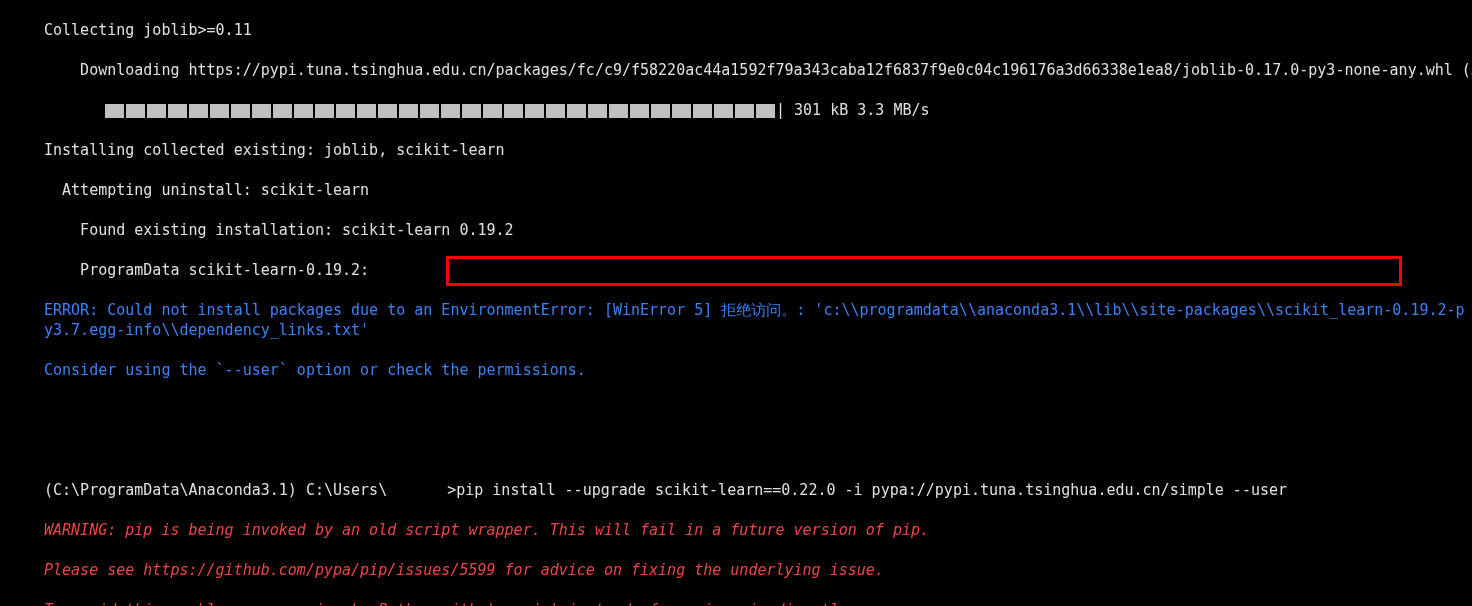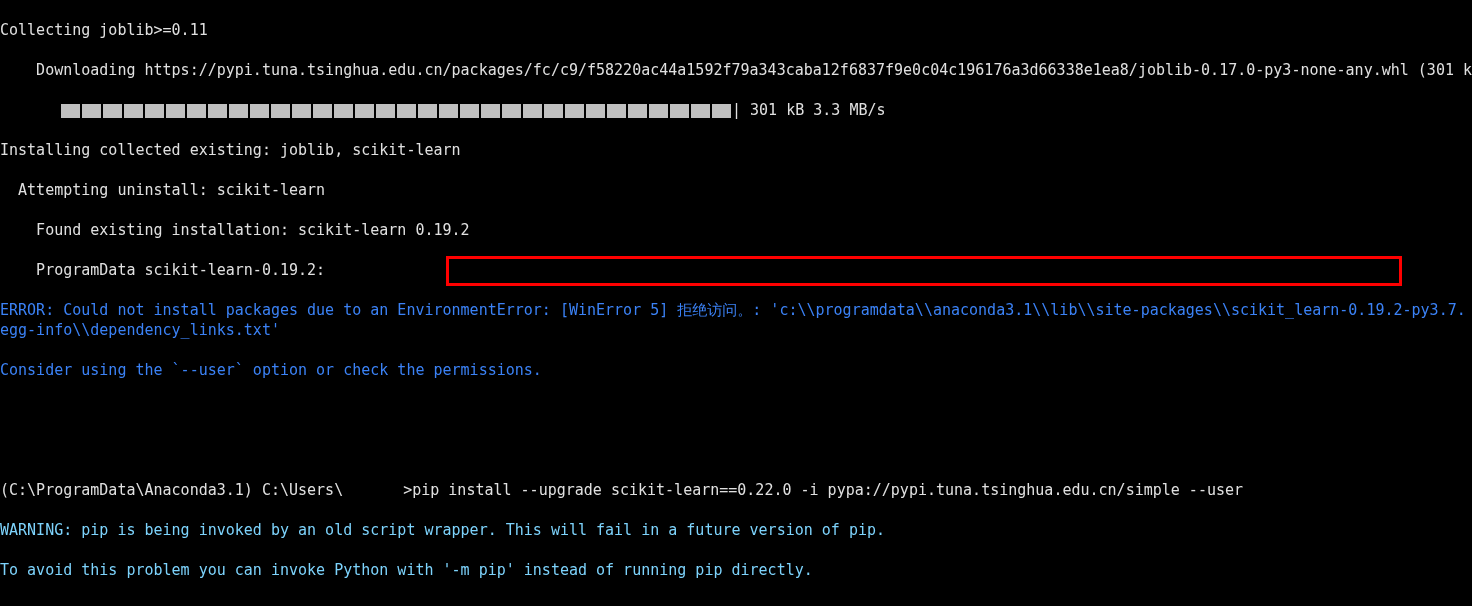"Collecting joblib>=0.11" .line { margin-left: none -> 44px }
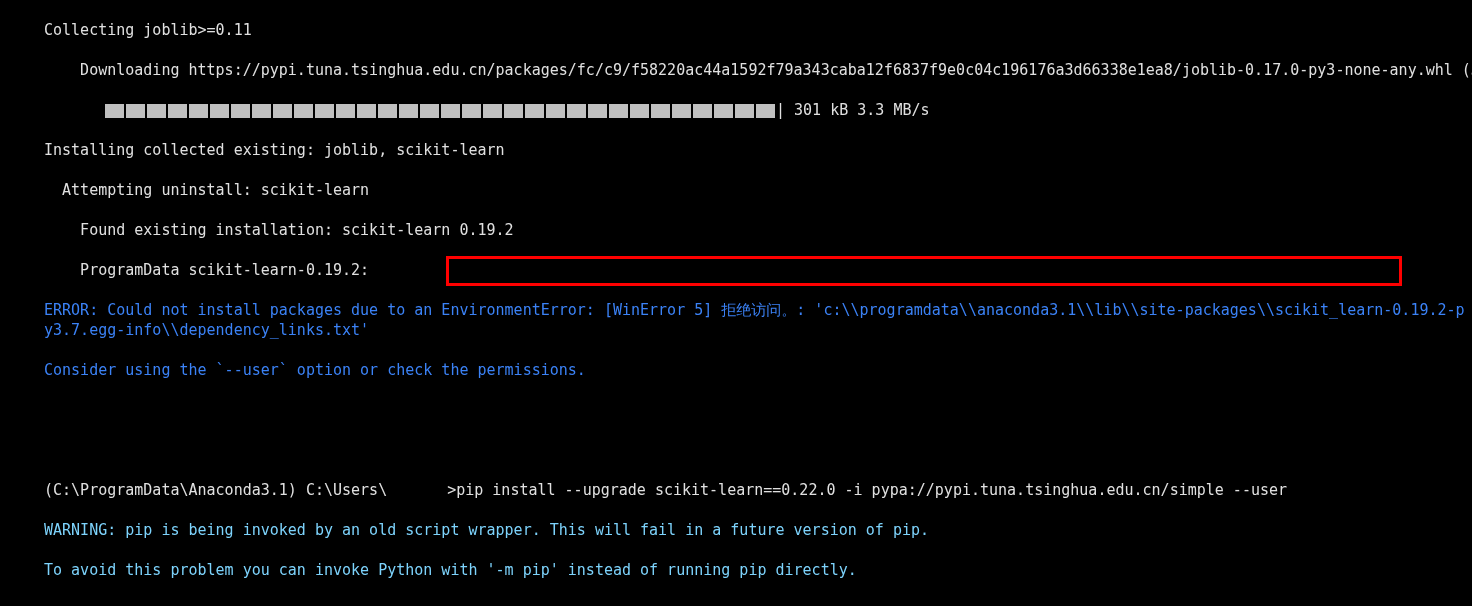"WARNING: pip is being invoked" .yellow { color: #7dd3fc -> #ef4444; font-style: none -> italic }
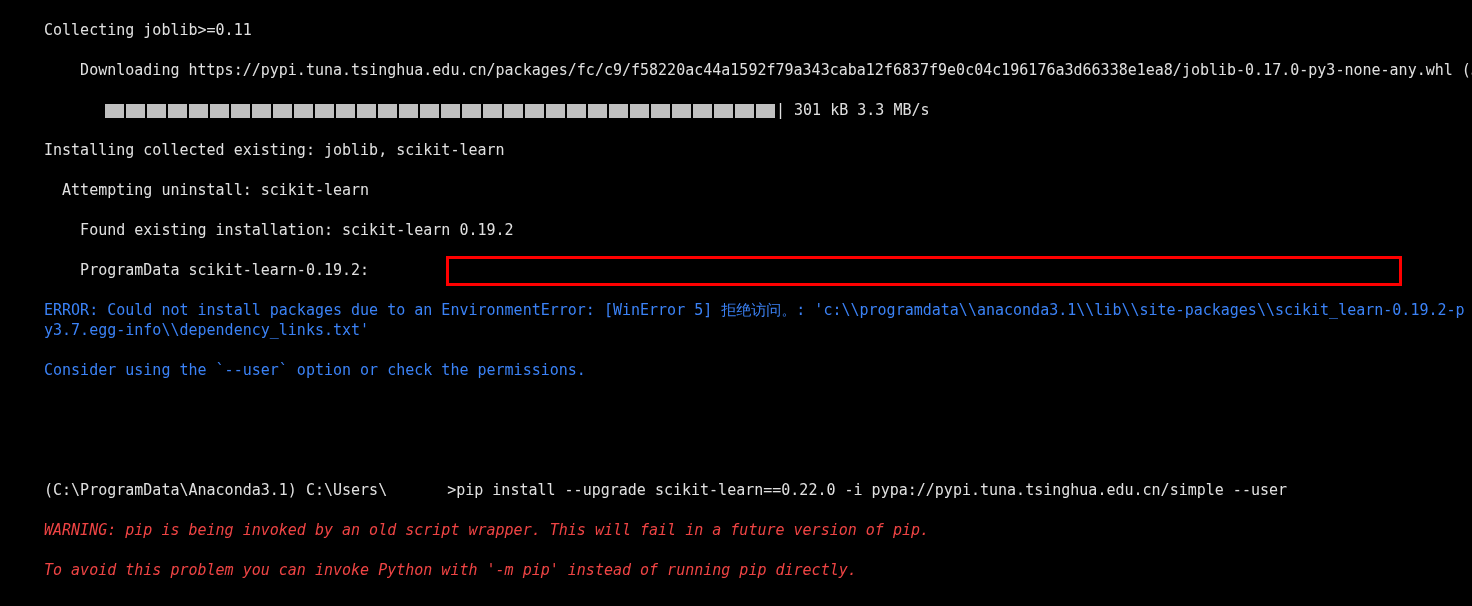"Please see" div.line { html: none -> <div>Please see https://github.com/pypa/pip/issues/5599 for advice on fixing the underlying issue.</div> }
